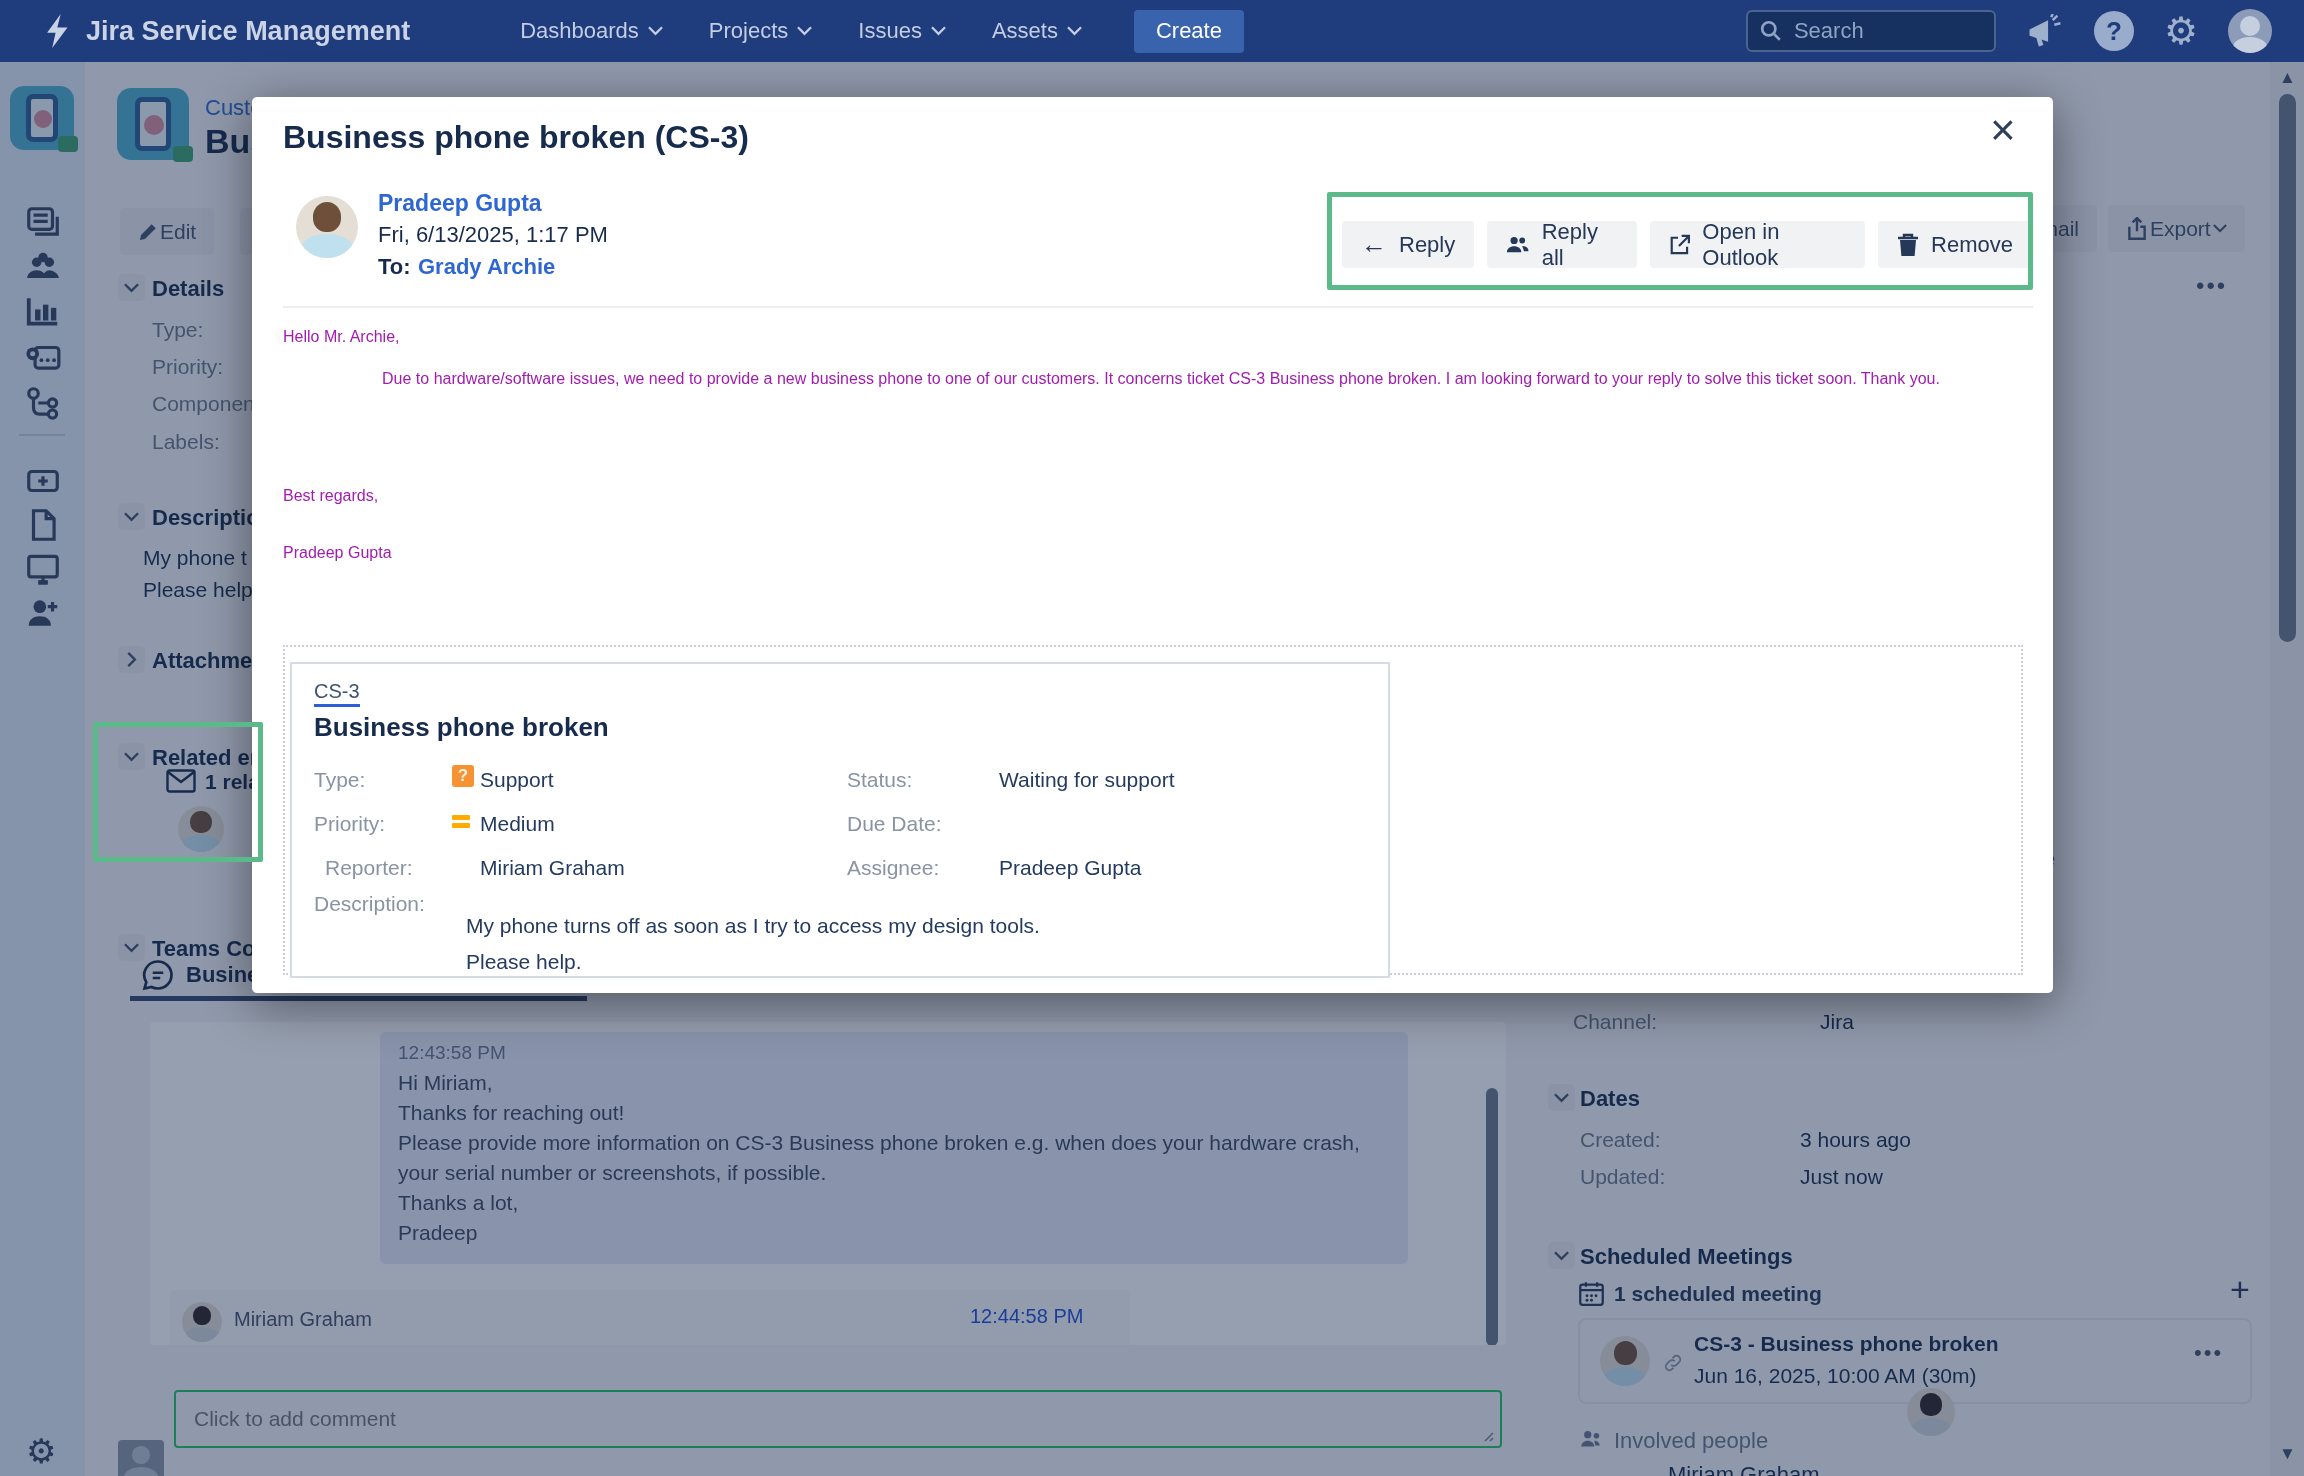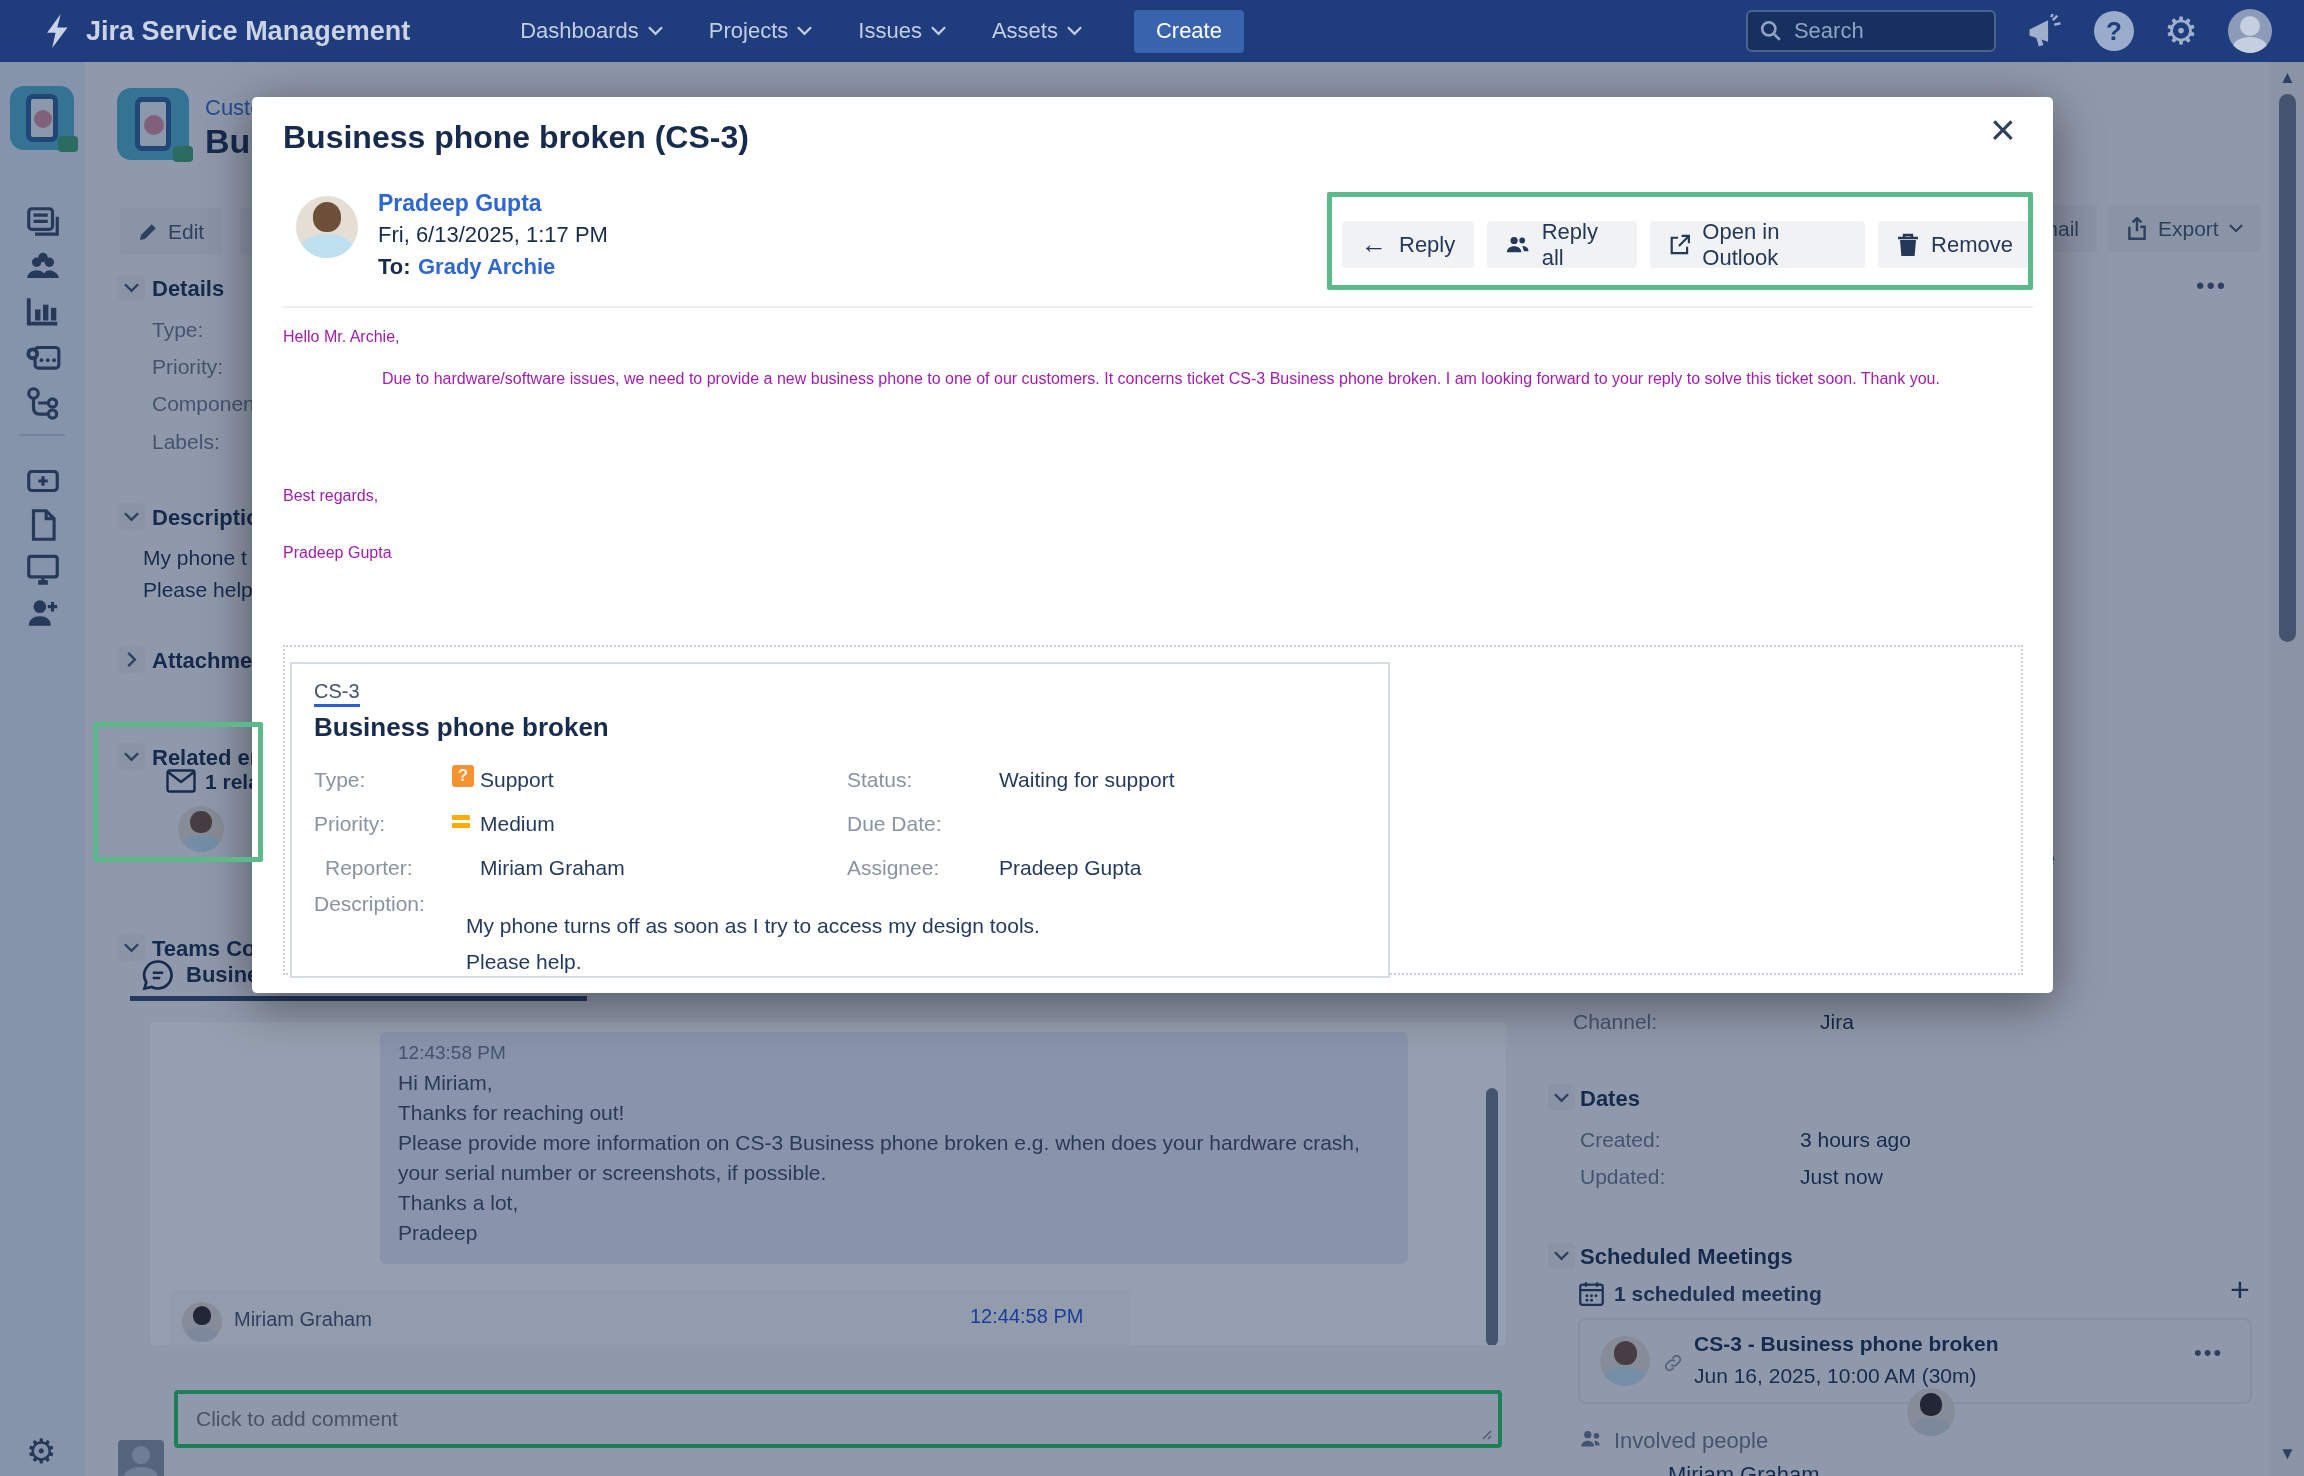"Edit" .gbtn { gap: 10px -> 2px }
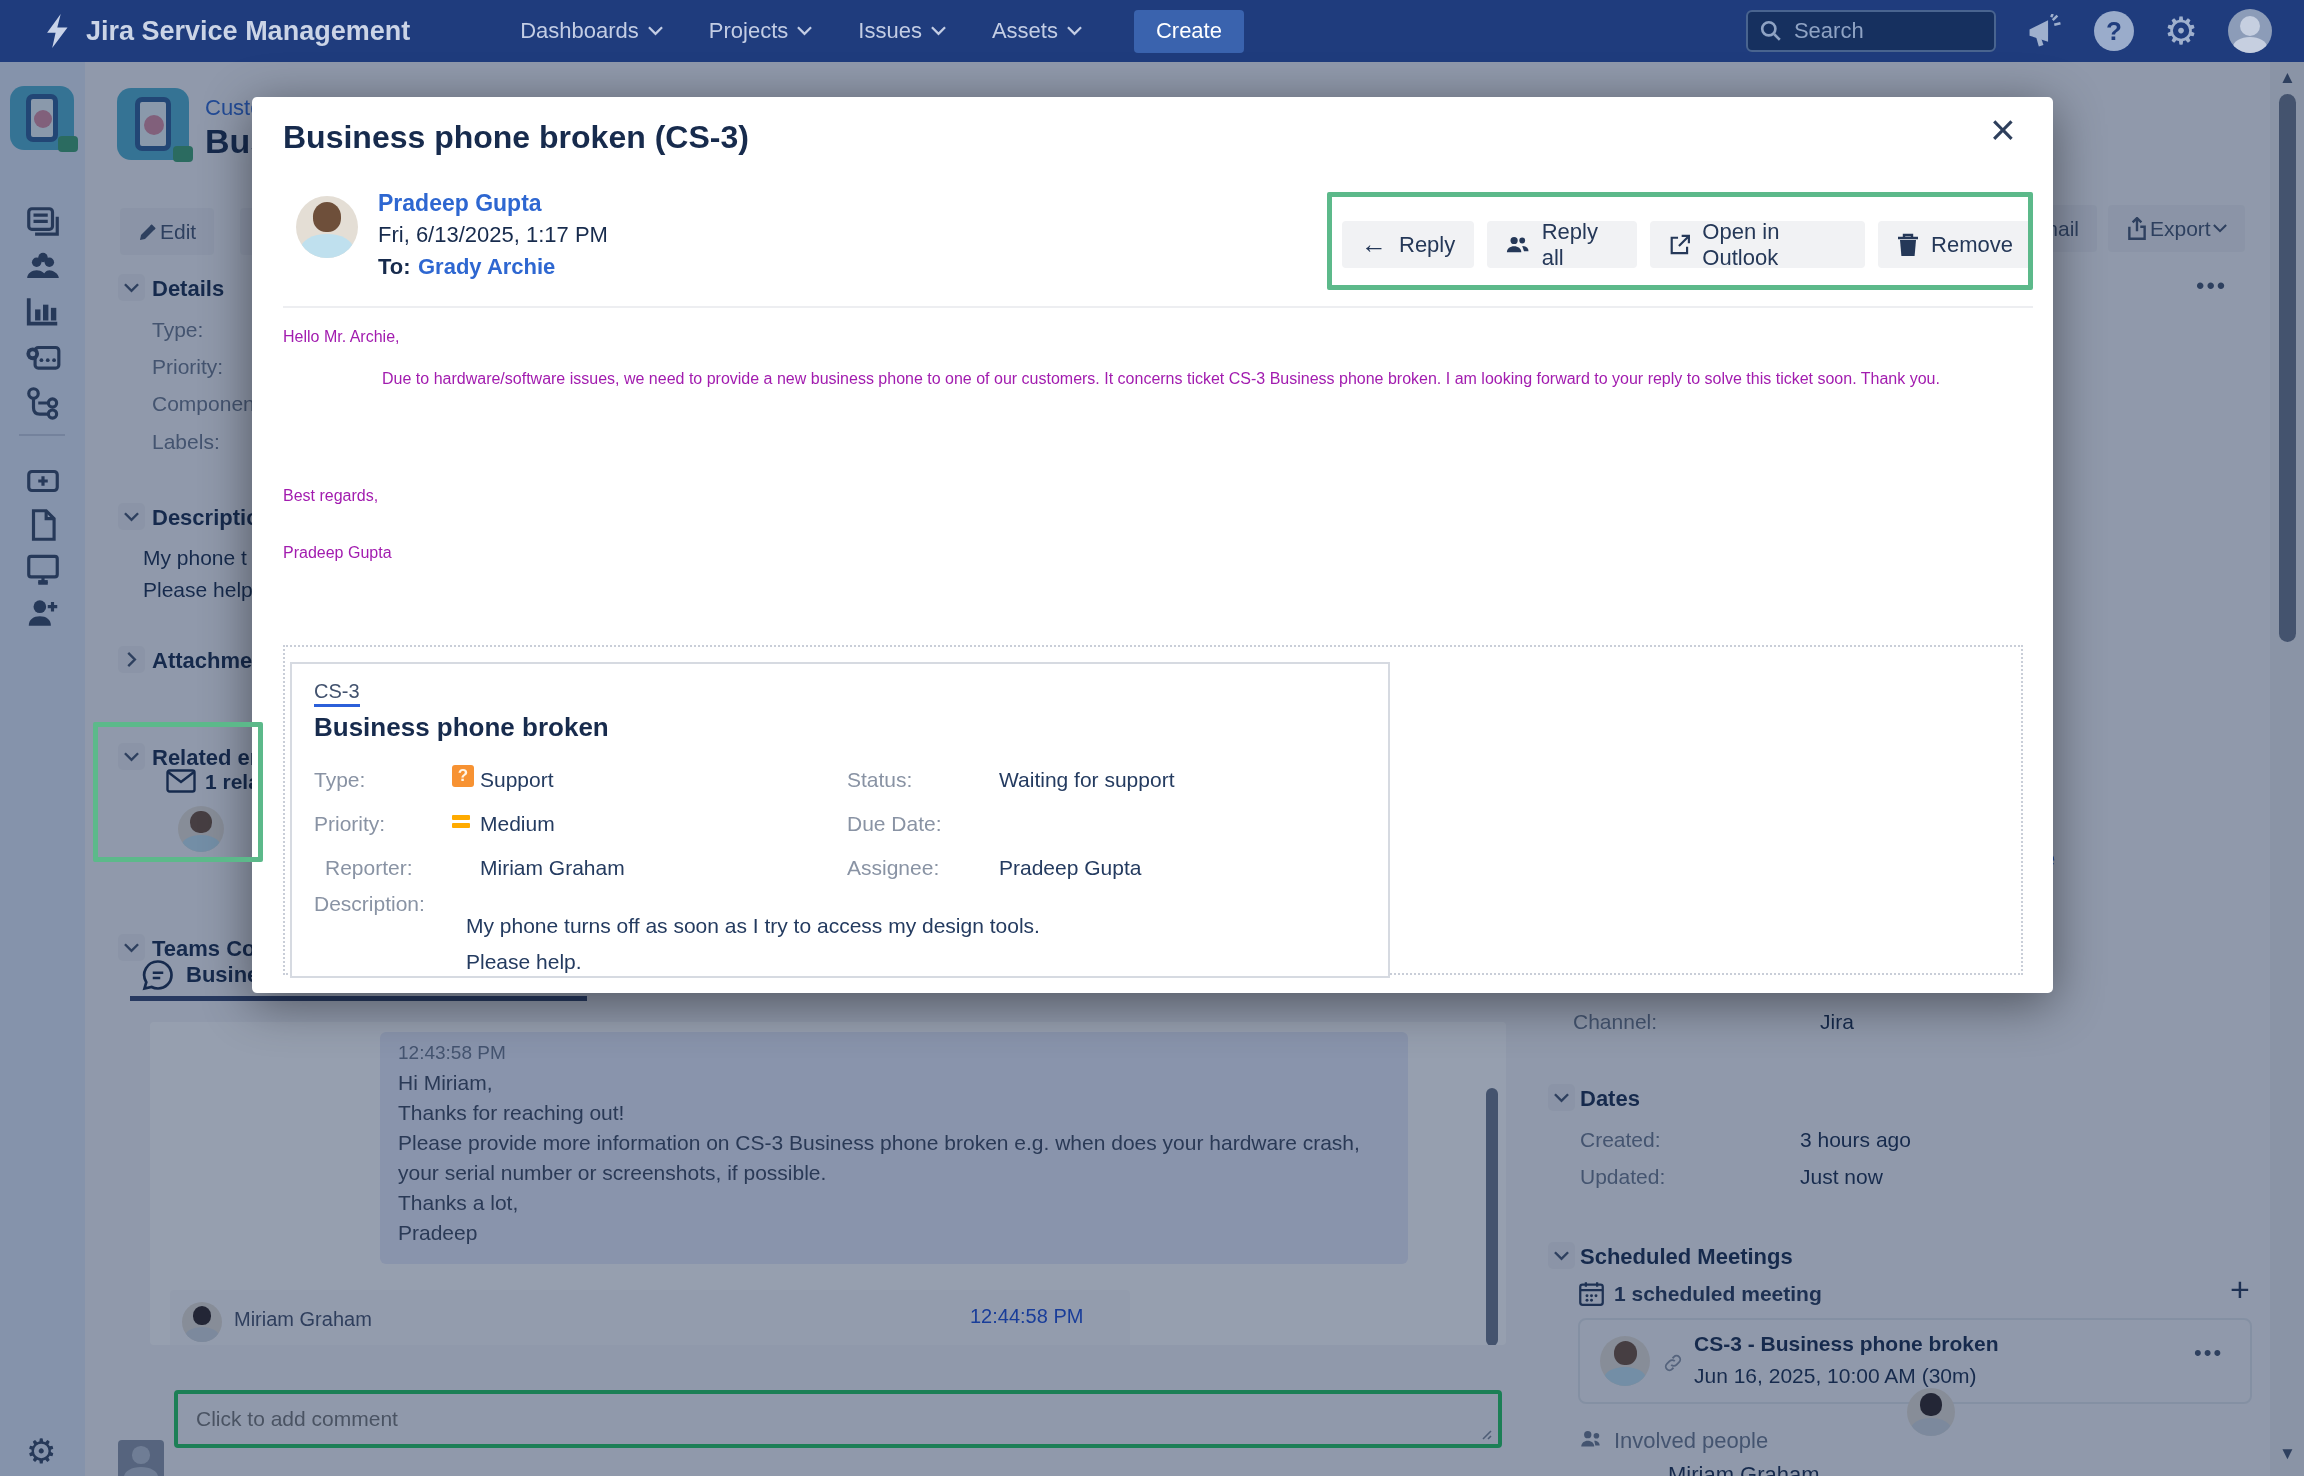"Click to add comment" div.abs { border: 4px solid #22c55e -> 2px solid #22c55e }
